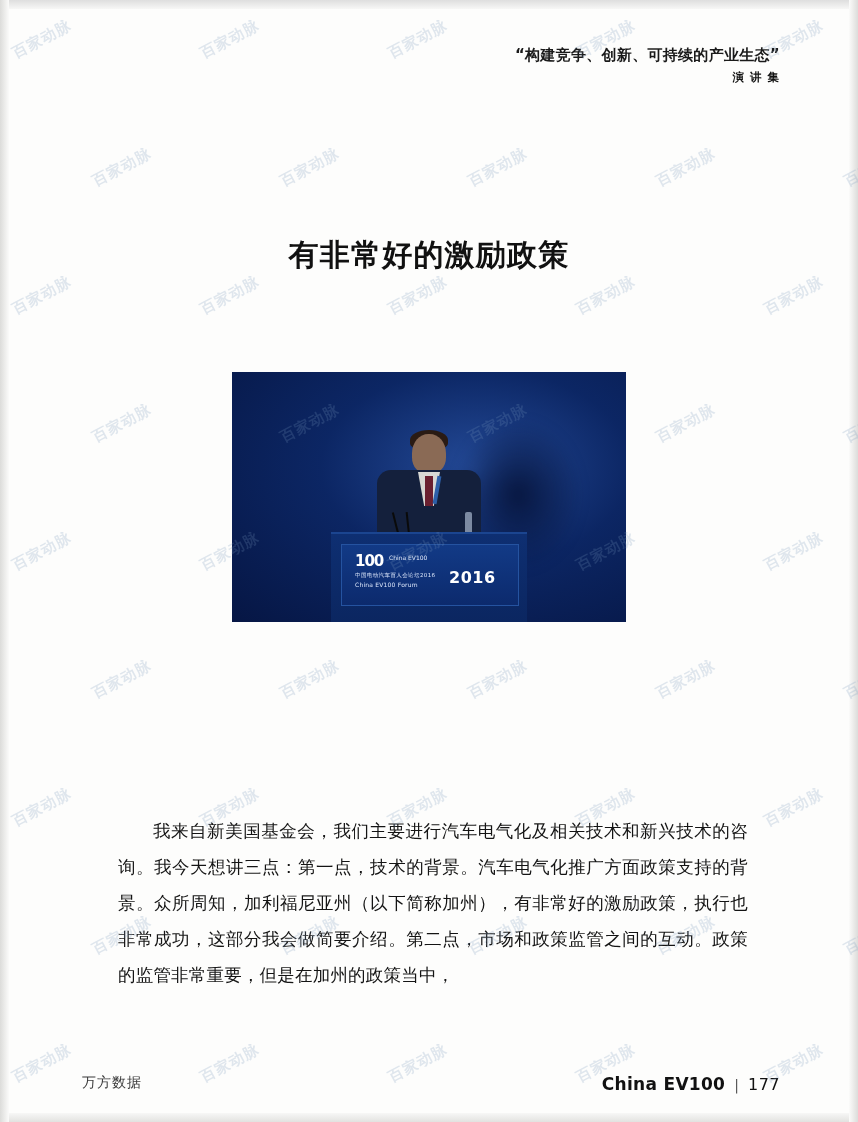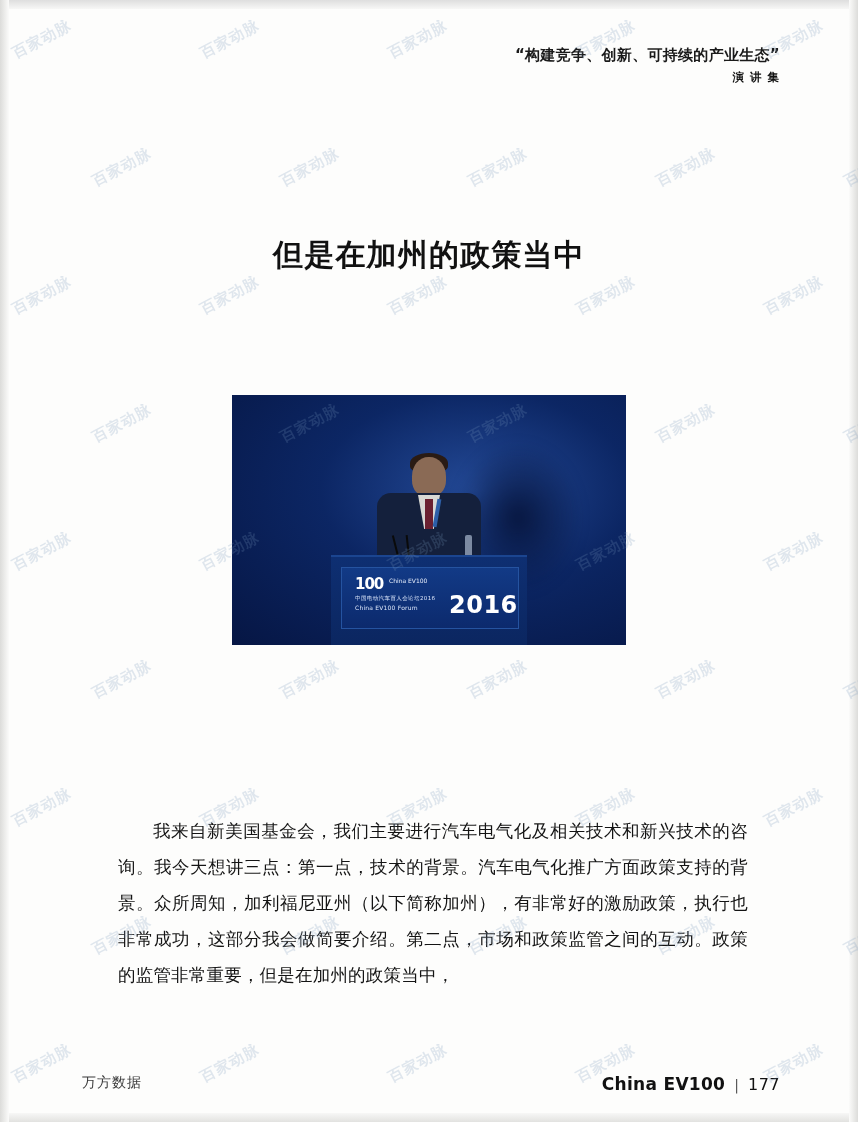"但是在加州的政策当中" h1.title { text: 但是在加州的政策当中 -> 有非常好的激励政策 }
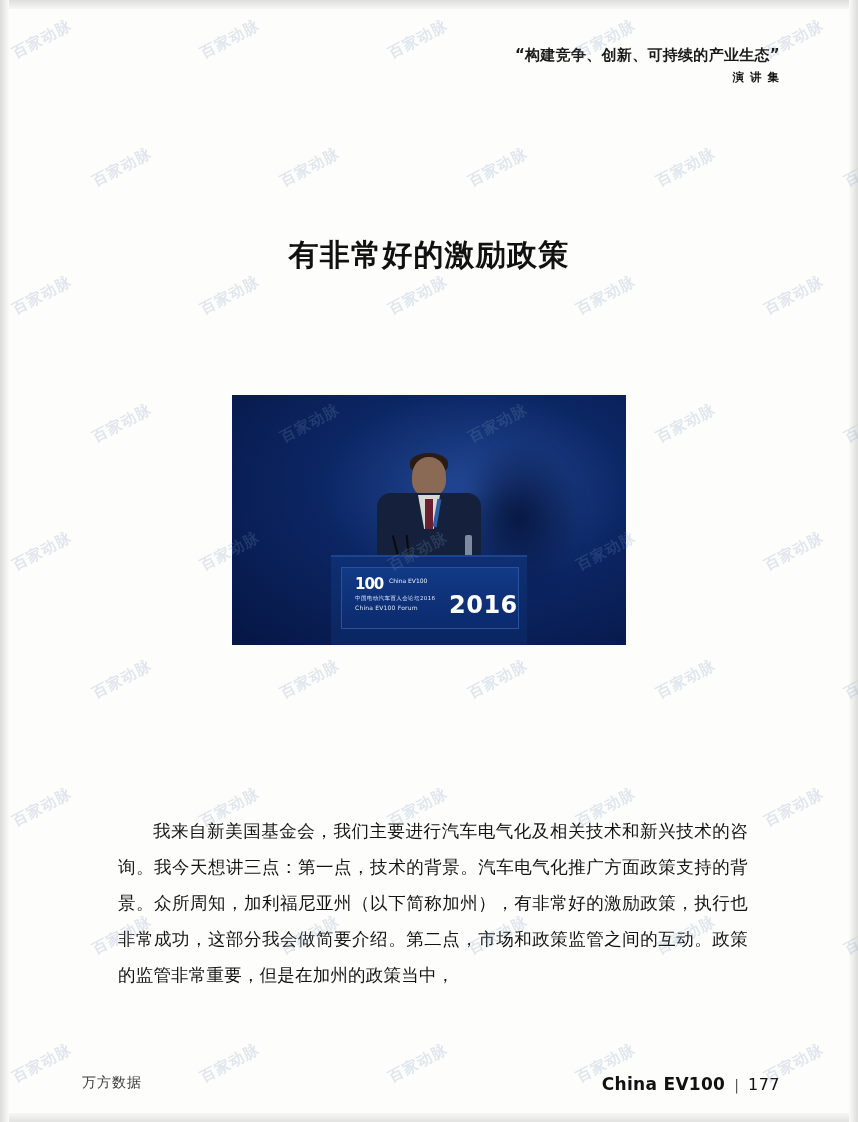"100" .photo { top: 395px -> 372px }
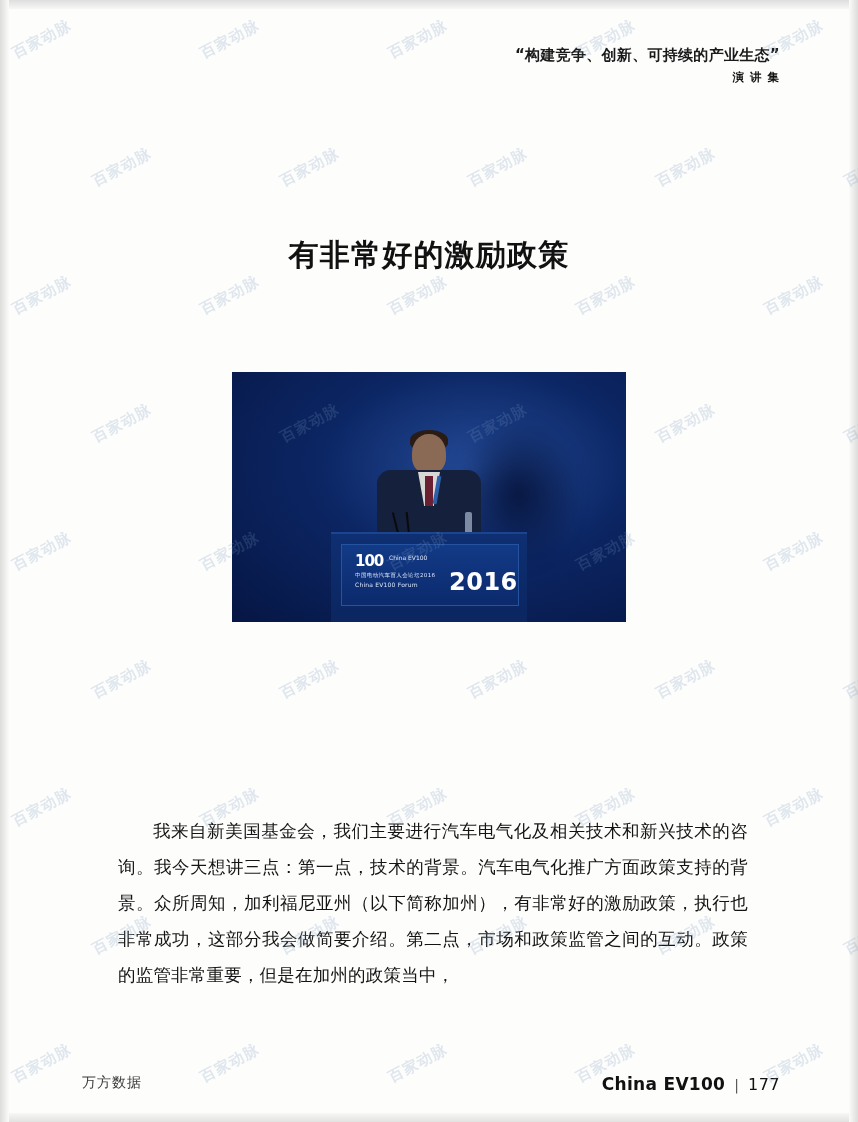"2016" .photo .year { font-size: 24px -> 16px }
